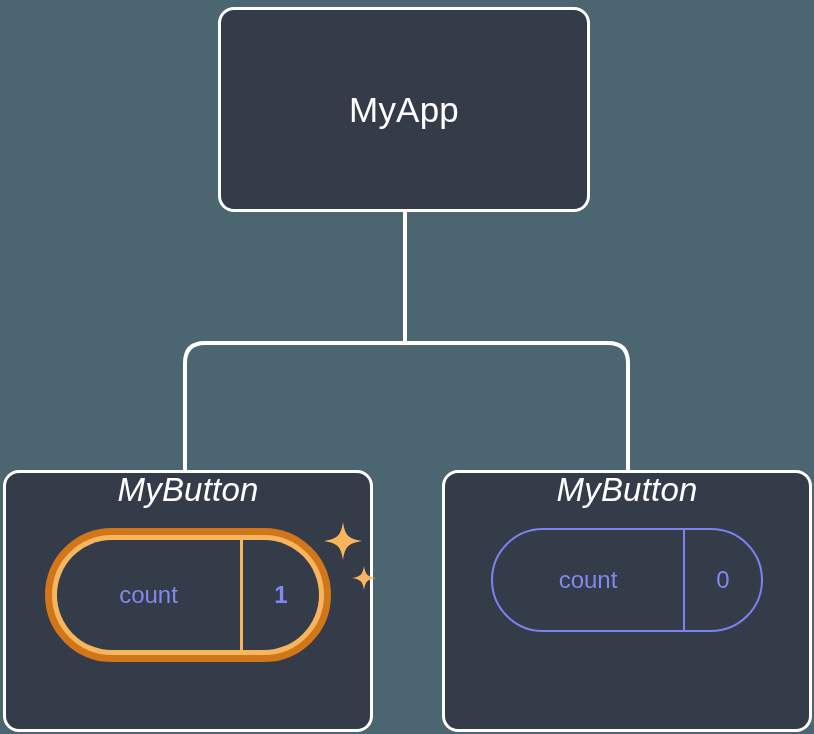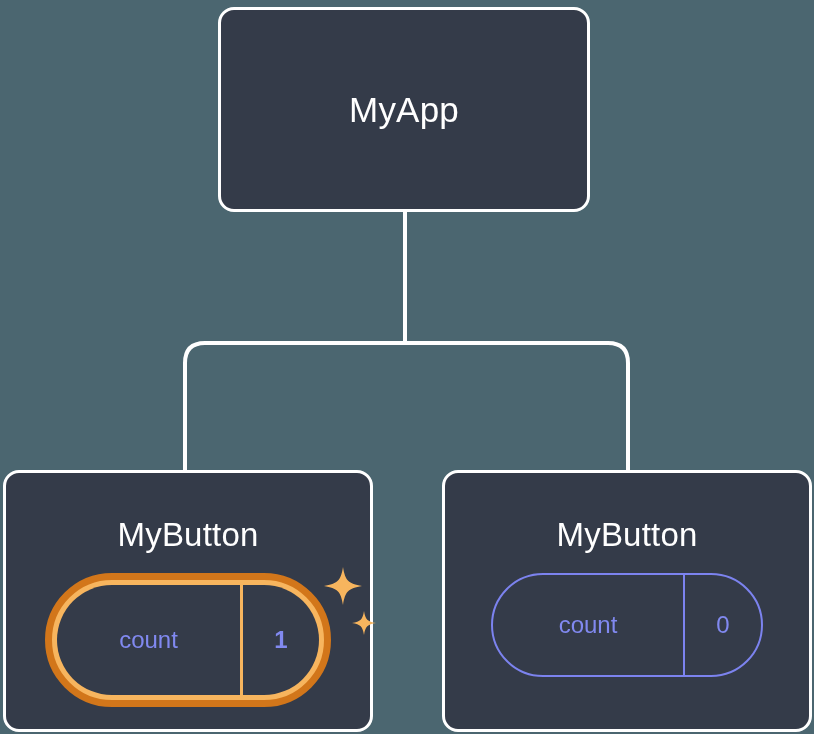"MyButton" .node-child-left .node-title, .node-child-right .node-title { font-style: none -> italic; margin-top: 45px -> none }
